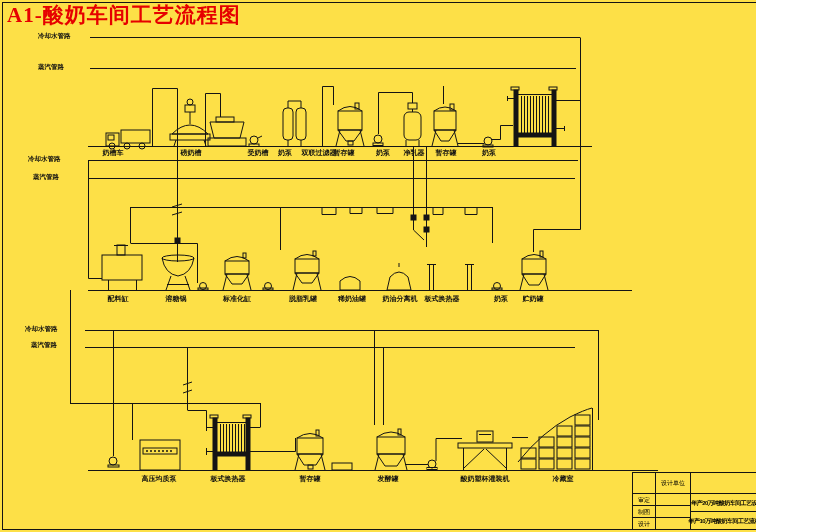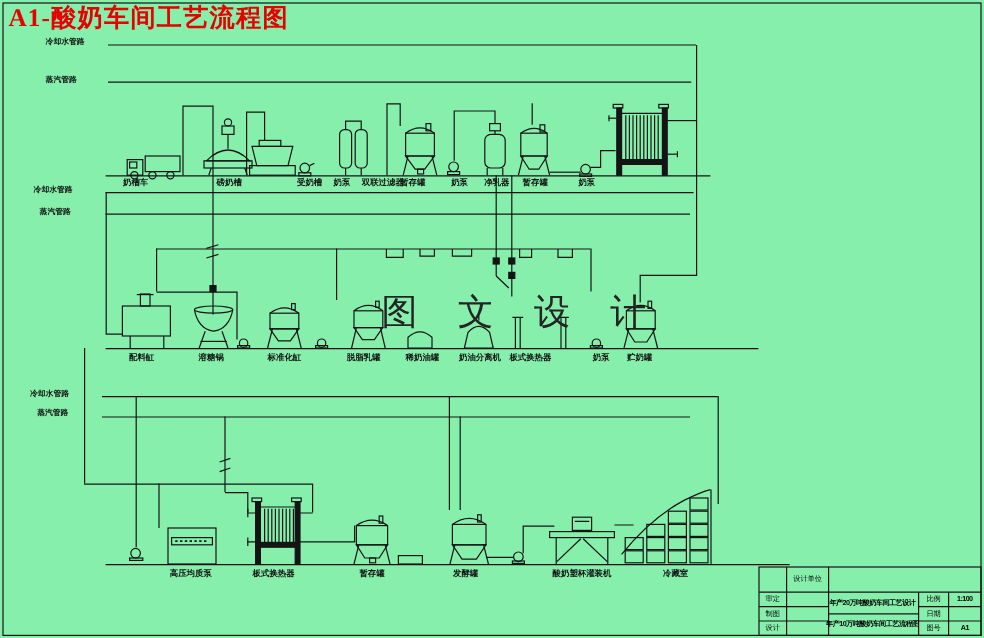"A1-酸奶车间工艺流程图" .page { background: #86efac -> #fde047; width: 820px -> 756px }
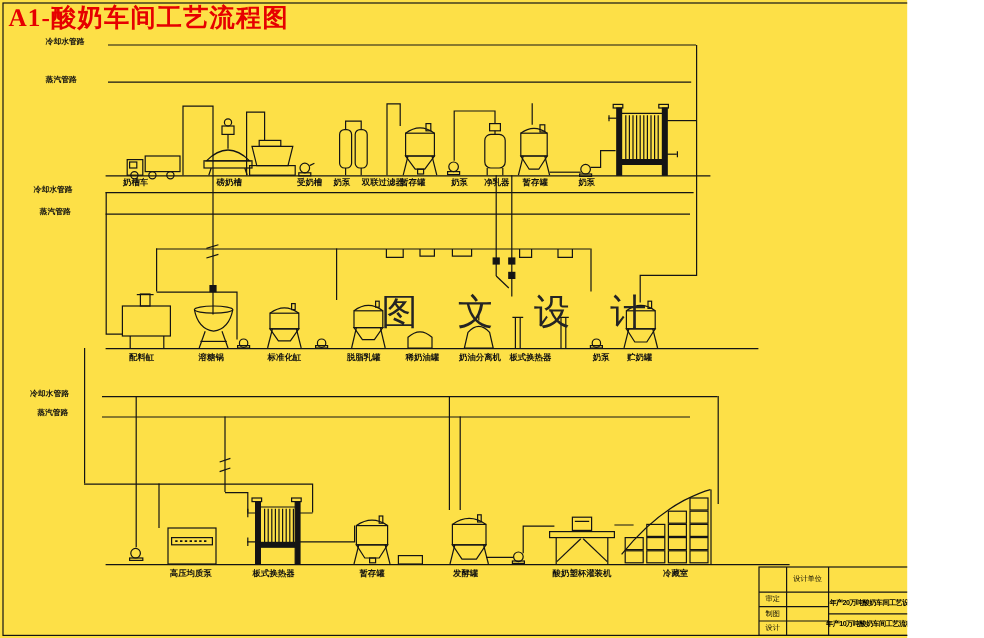"图 文 设 计" div.watermark { html: <div>图 文 设 计</div> -> none }
